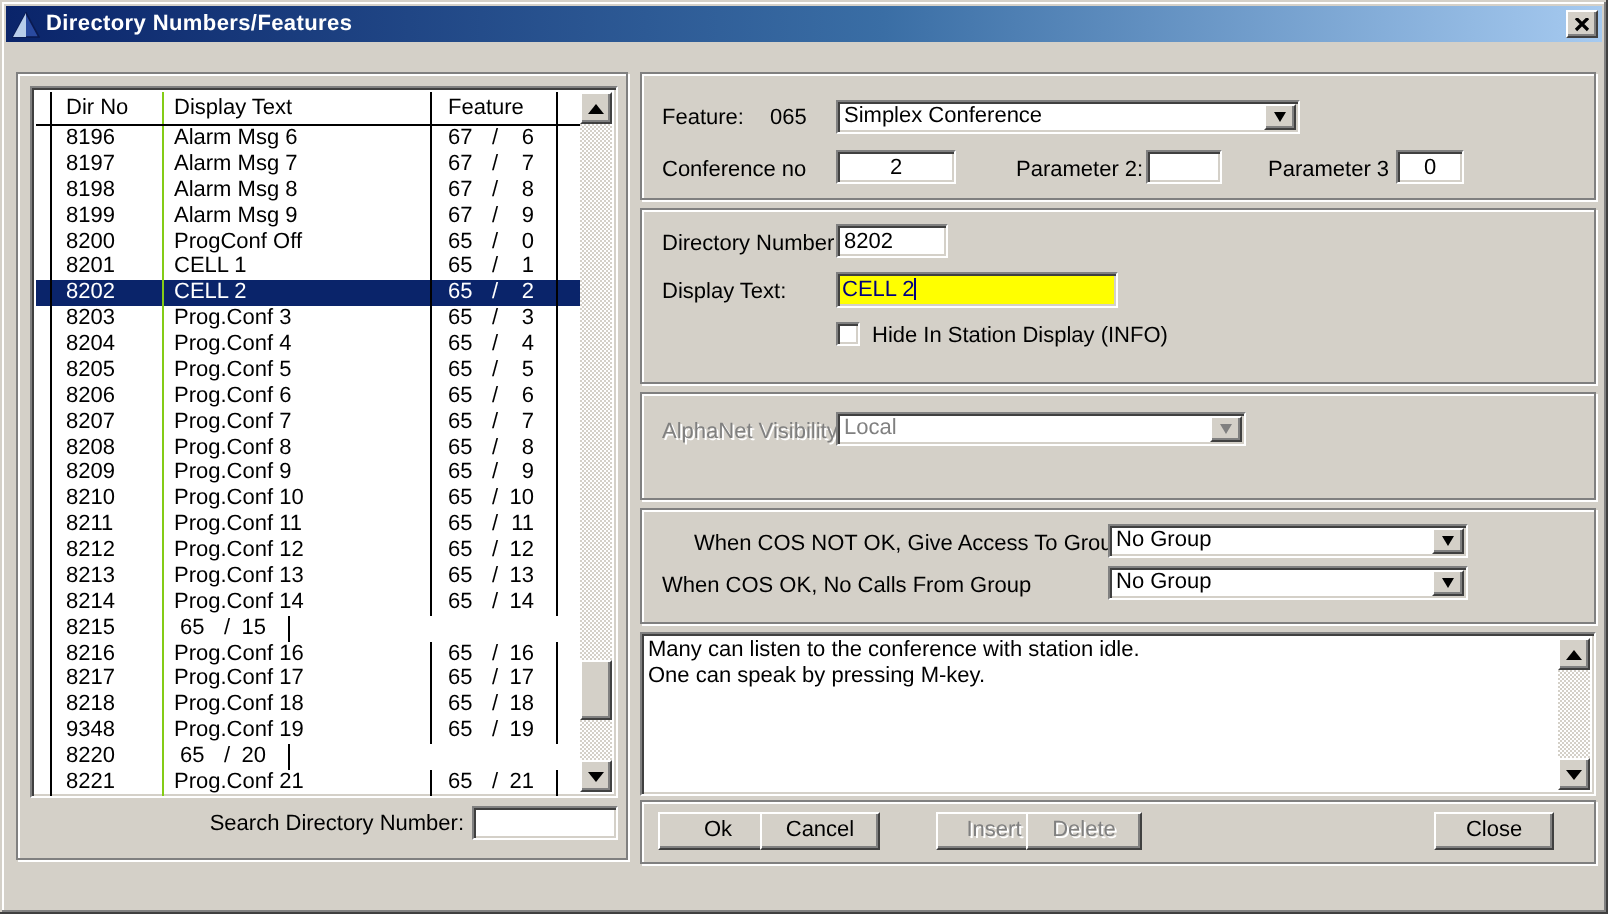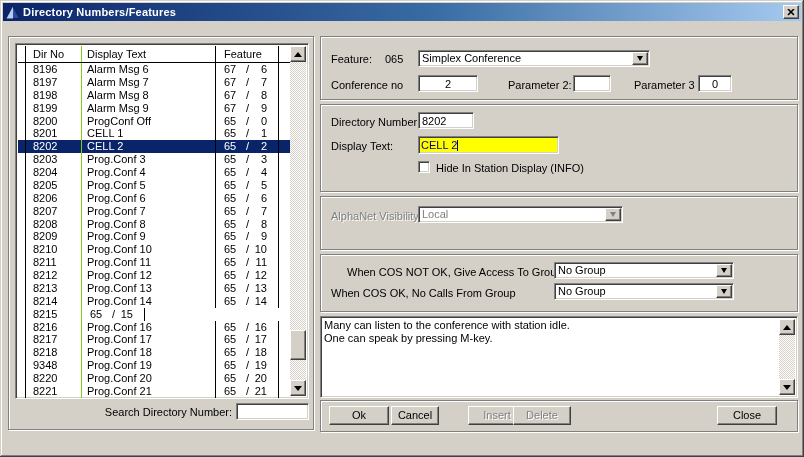"Prog.Conf 20" span.c2 { html: <span>Prog.Conf 20</span> -> none }
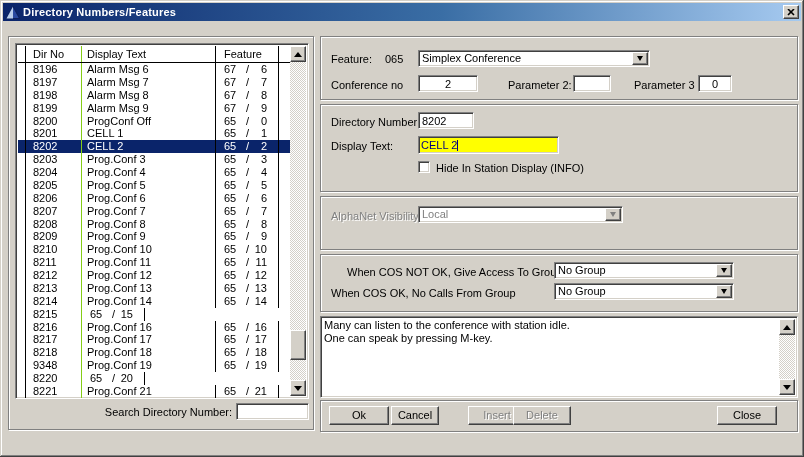"Cancel" button.btn { left: 70px -> 59px; width: 48px -> 60px }
